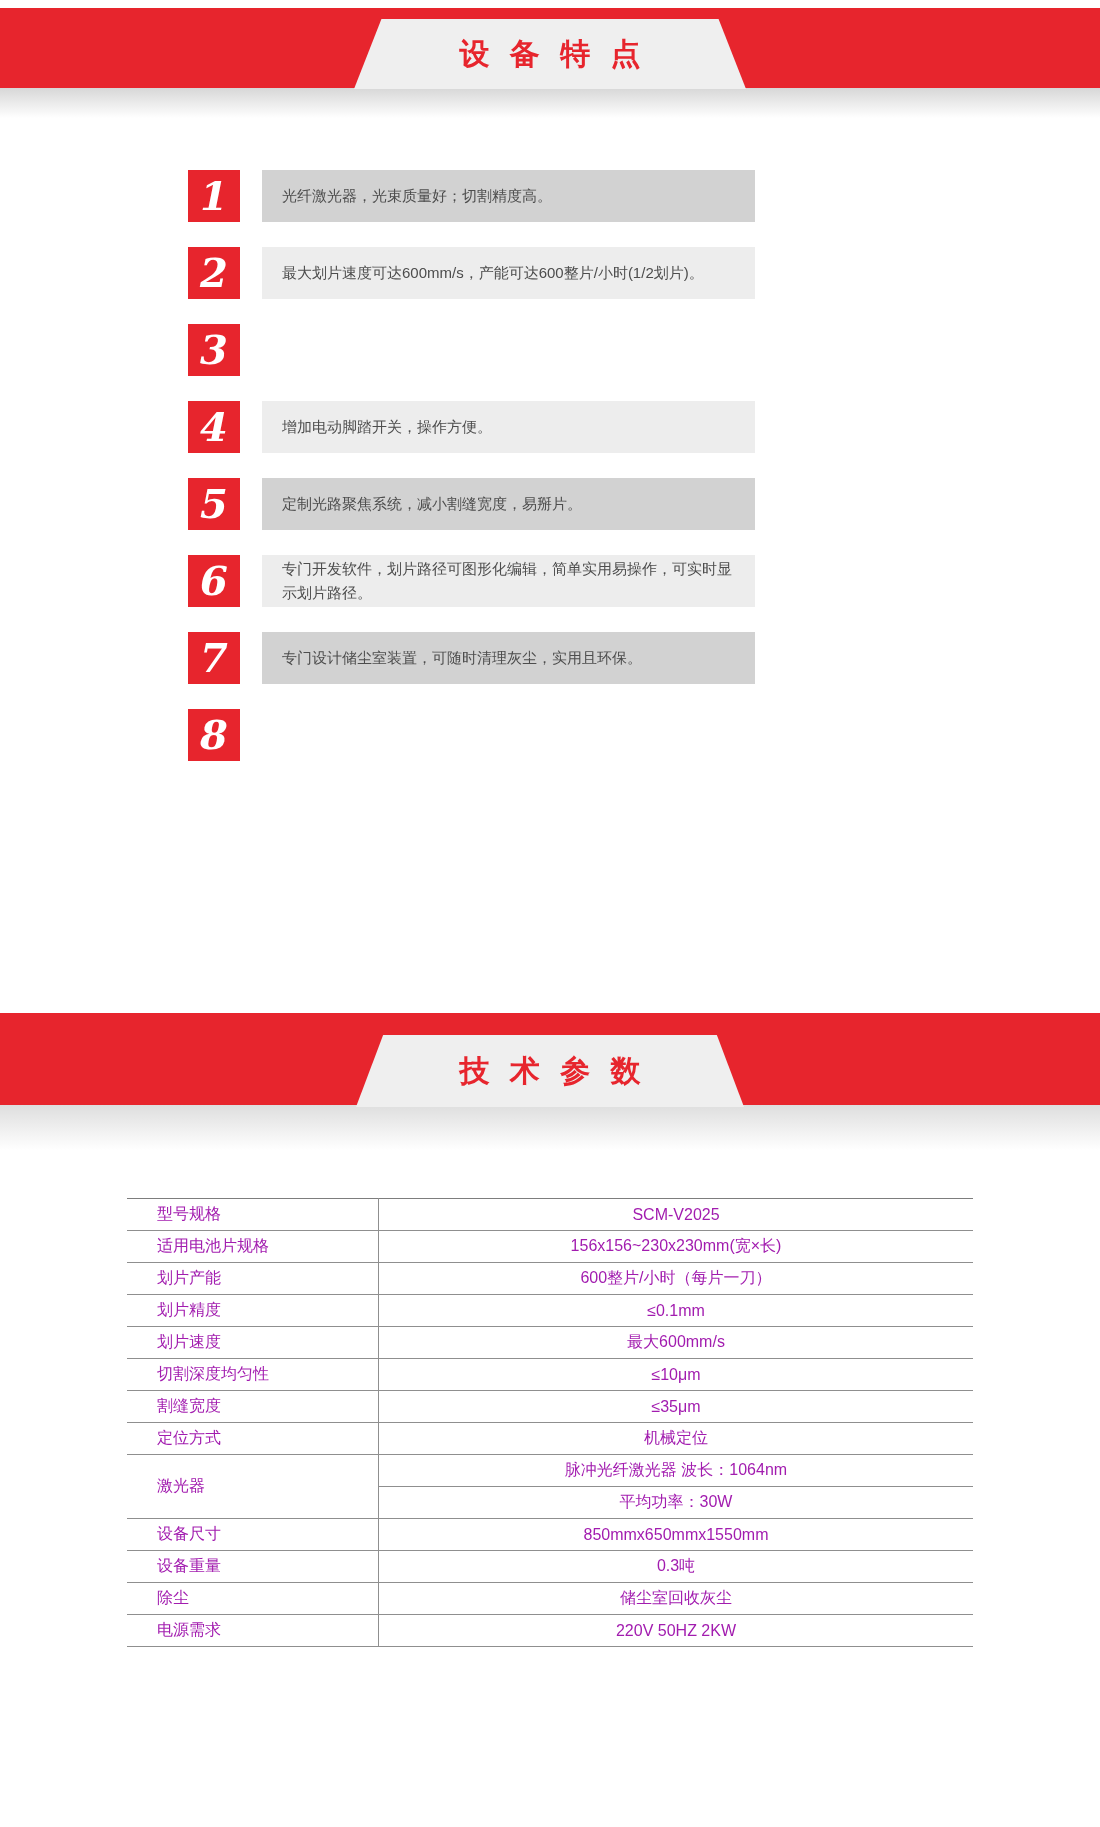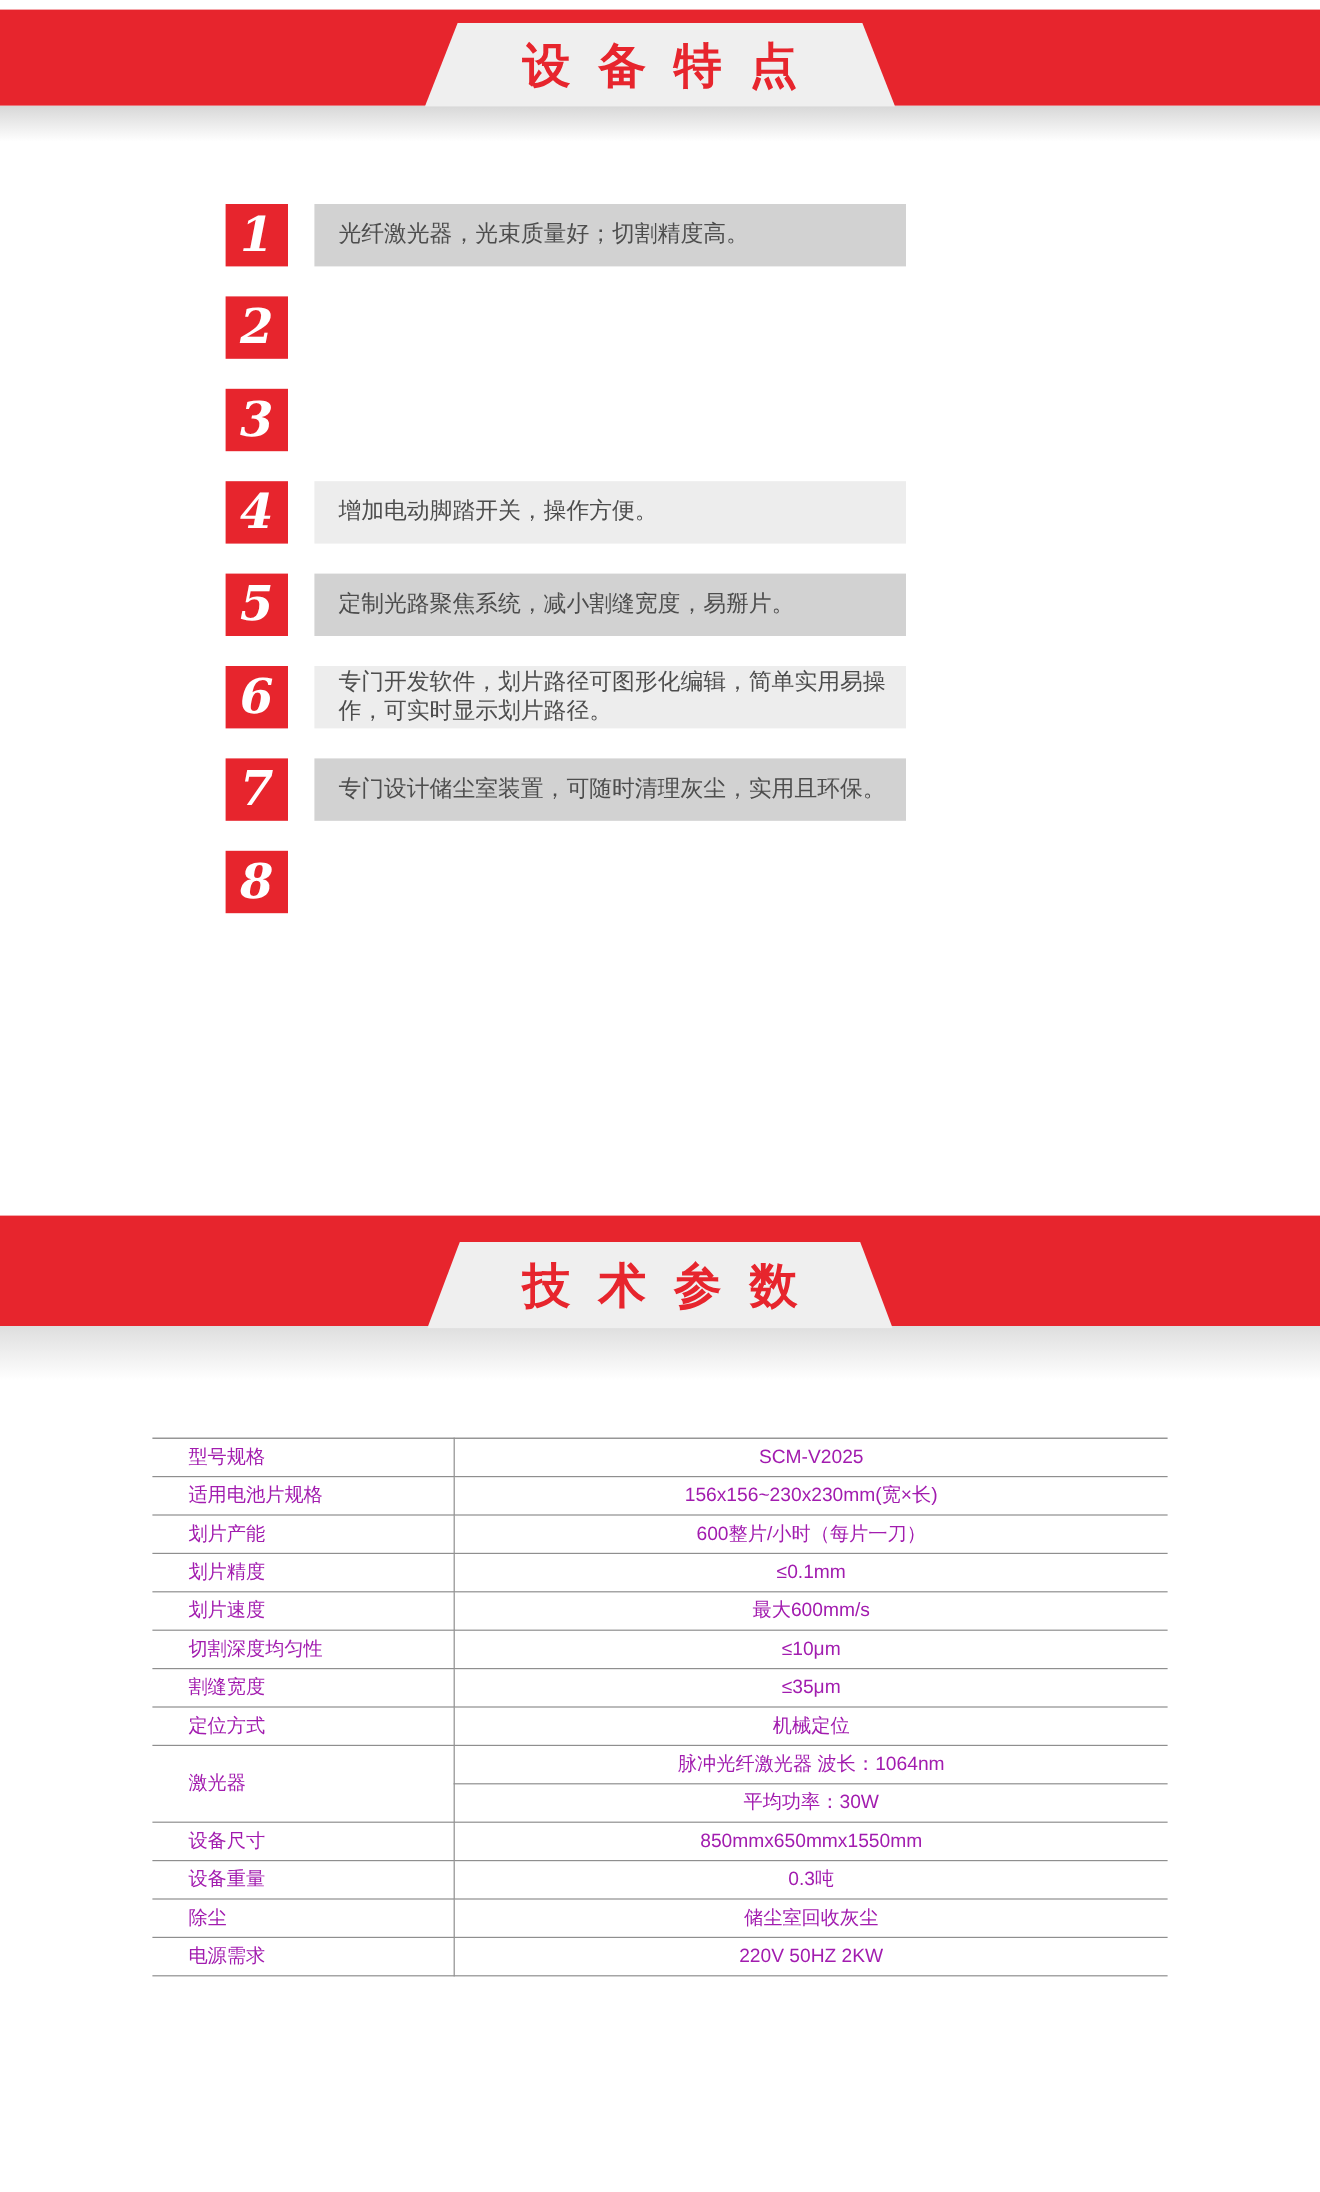"设 备 特 点" .banner-title { font-size: 40px -> 30px }
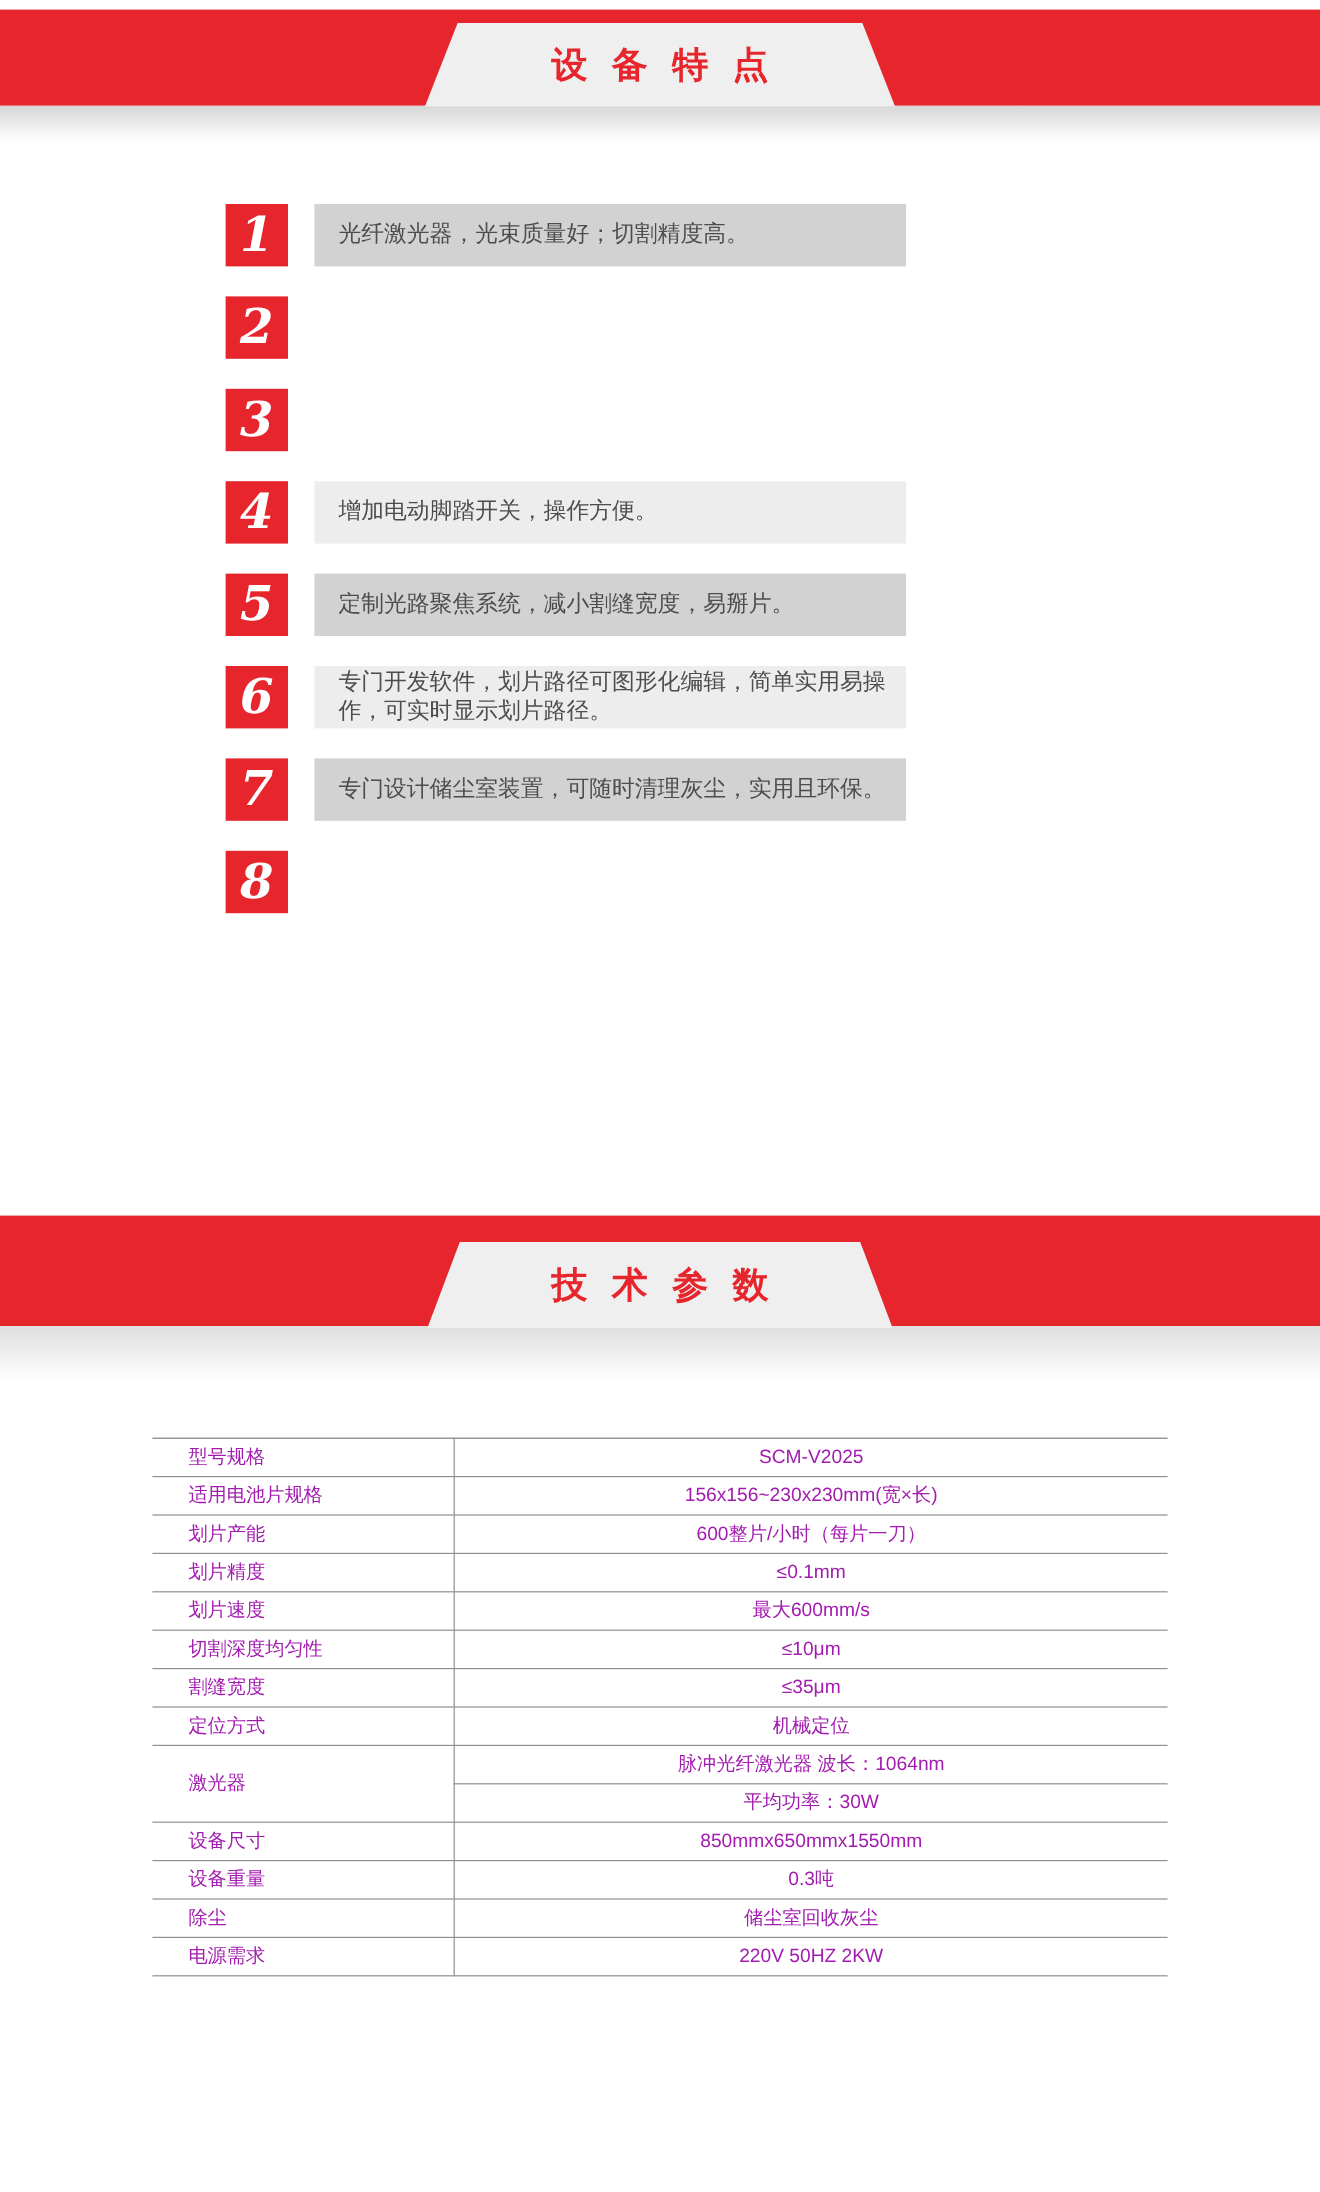"光纤激光器，光束质量好；切割精度高。" .feature-bar { font-size: 19px -> 15px }
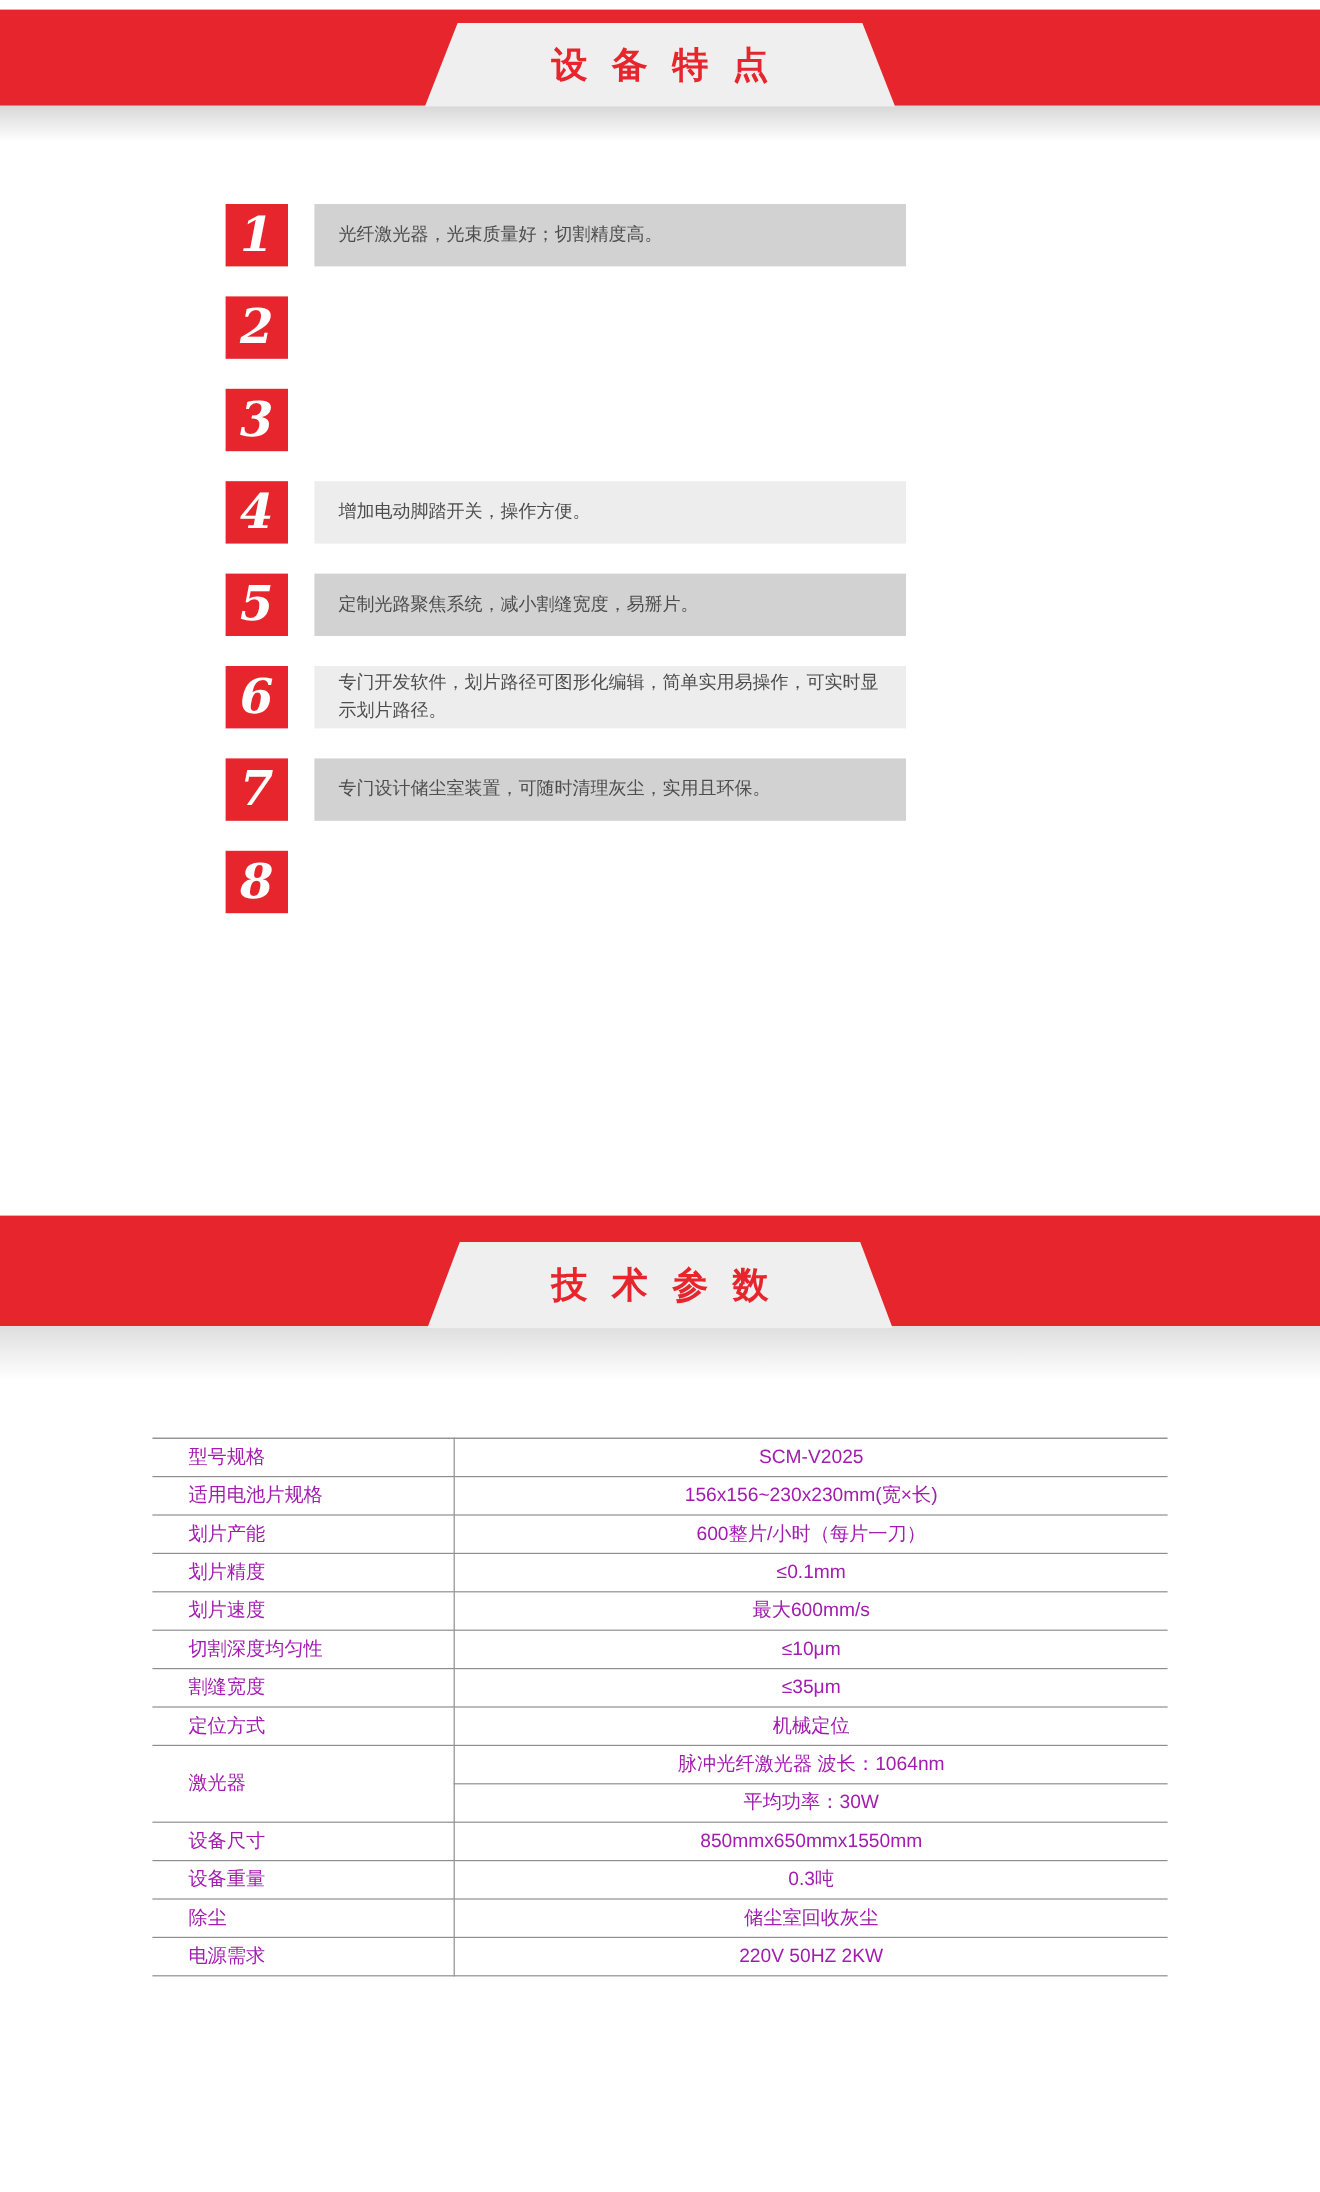"最大划片速度可达600mm/s，产能可达600整片/小时(1/2划片)。" div.feature-bar { html: none -> <div>最大划片速度可达600mm/s，产能可达600整片/小时(1/2划片)。</div> }
